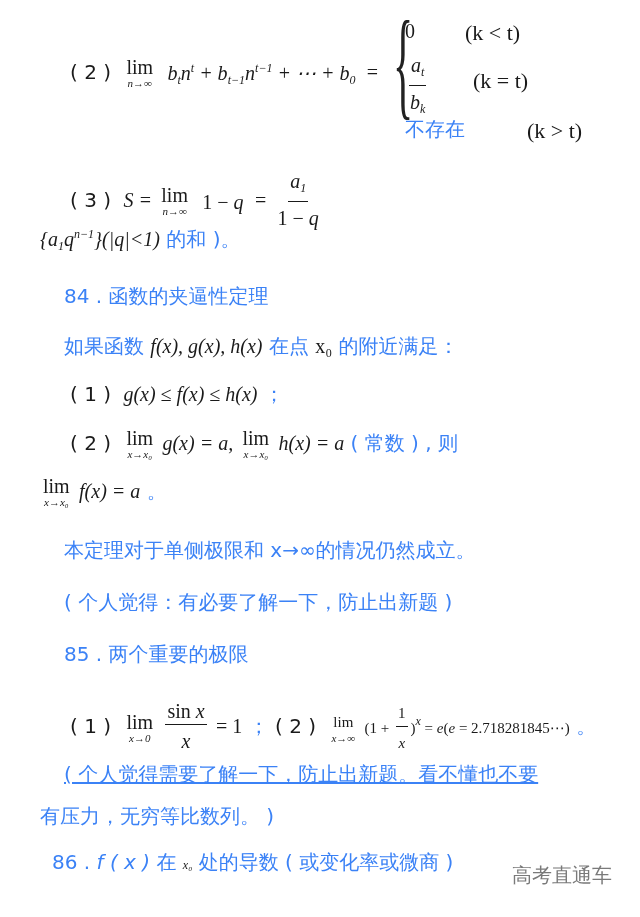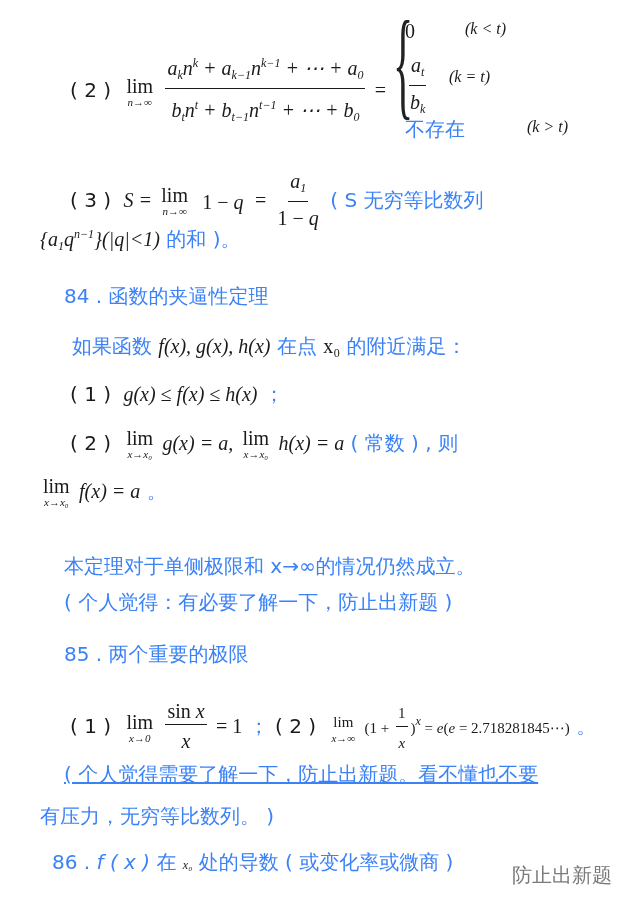"(k < t)" .cond { font-size: 16px -> 22px; font-style: italic -> none }
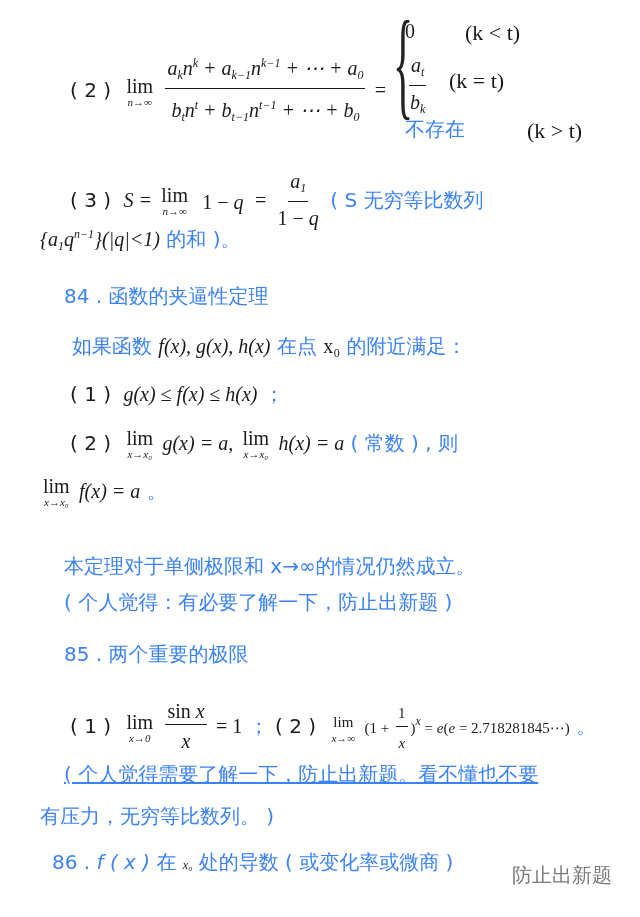"aknk + ak−1nk−1 + ⋯" span.num { html: <span>a<span>k</span>n<span>k</span> + a<span>k−1</span>n<span>k−1</span> + ⋯ + a<span>0</span></span> -> none }
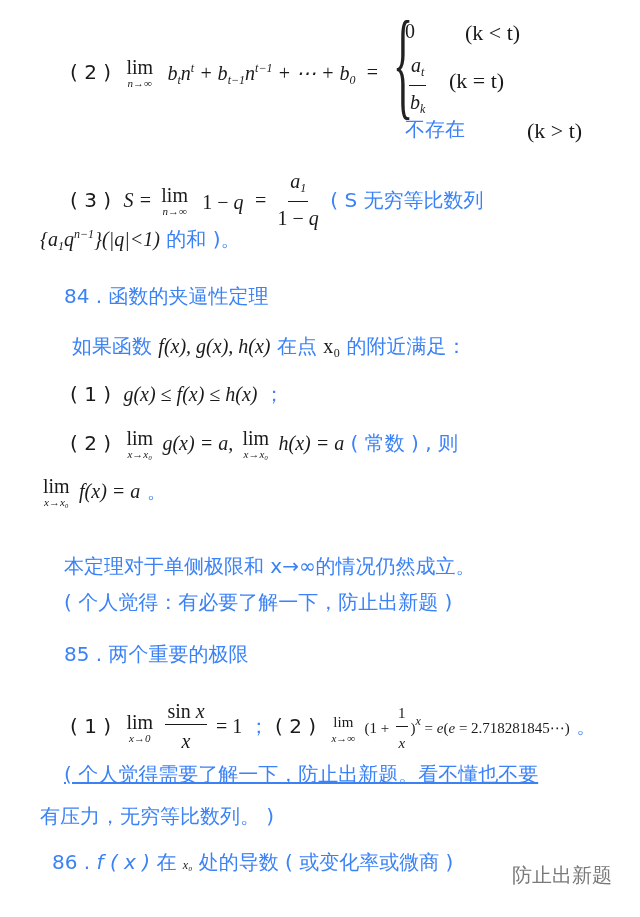"(k = t)" div.cond { left: 56px -> 80px }
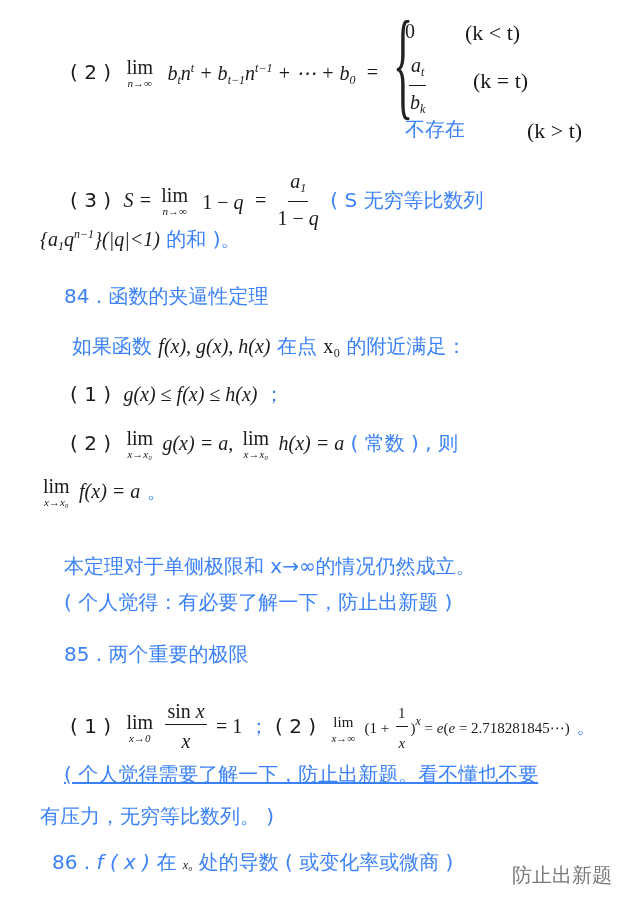"( S 无穷等比数列" span.cn { html: <span>( S 无穷等比数列</span> -> none }
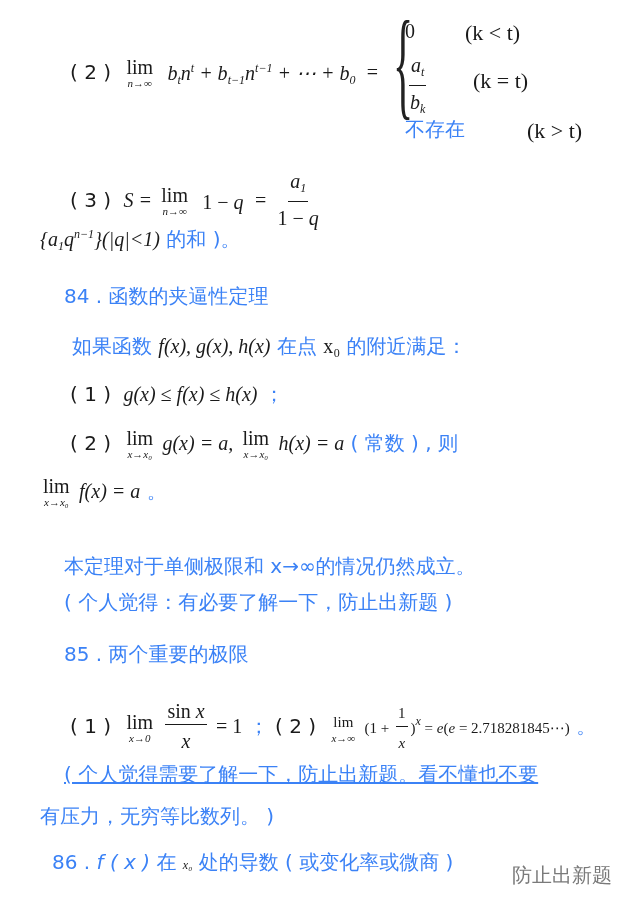"如果函数 f(x), g(x), h(x) 在点" div.line { left: 72px -> 64px }
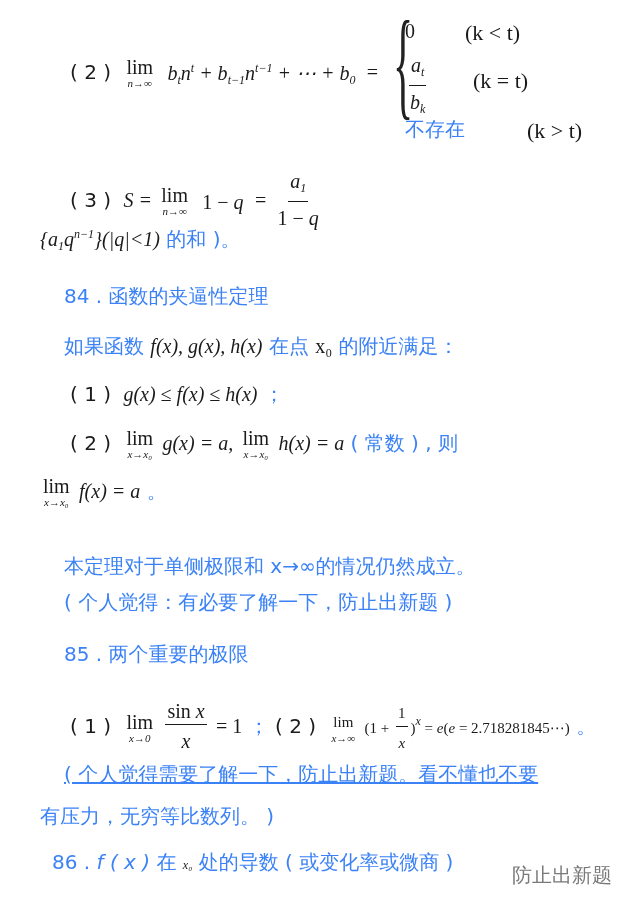"本定理对于单侧极限和 x→∞的情况仍然成立。" div.line { margin-top: 16px -> none }
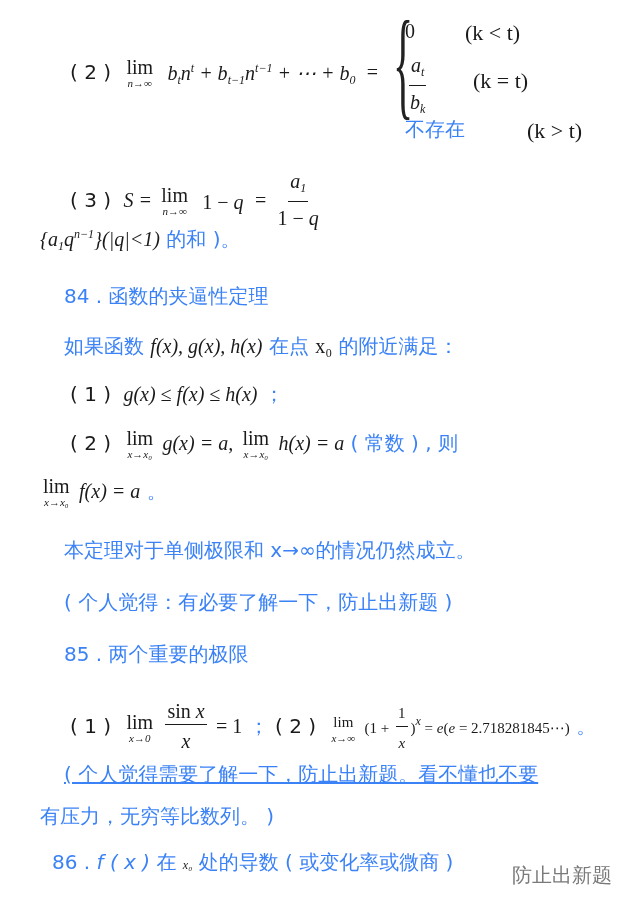"防止出新题" div.watermark { text: 防止出新题 -> 高考直通车 }
